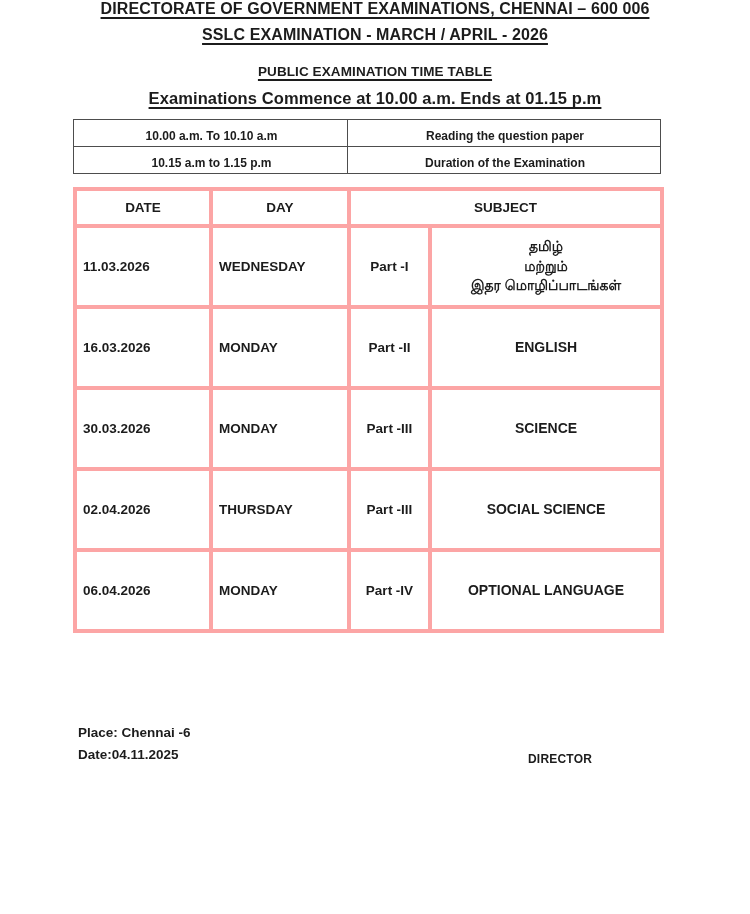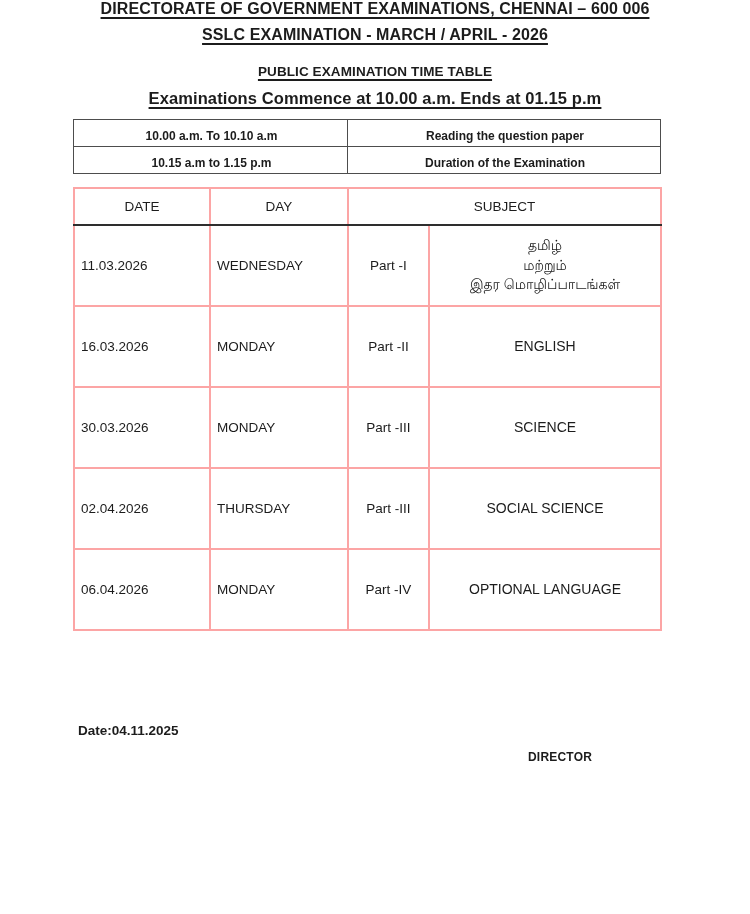"DATE" .timetable th, .timetable td { border: 2px solid #fca5a5 -> 4px solid #fca5a5; font-weight: normal -> bold }
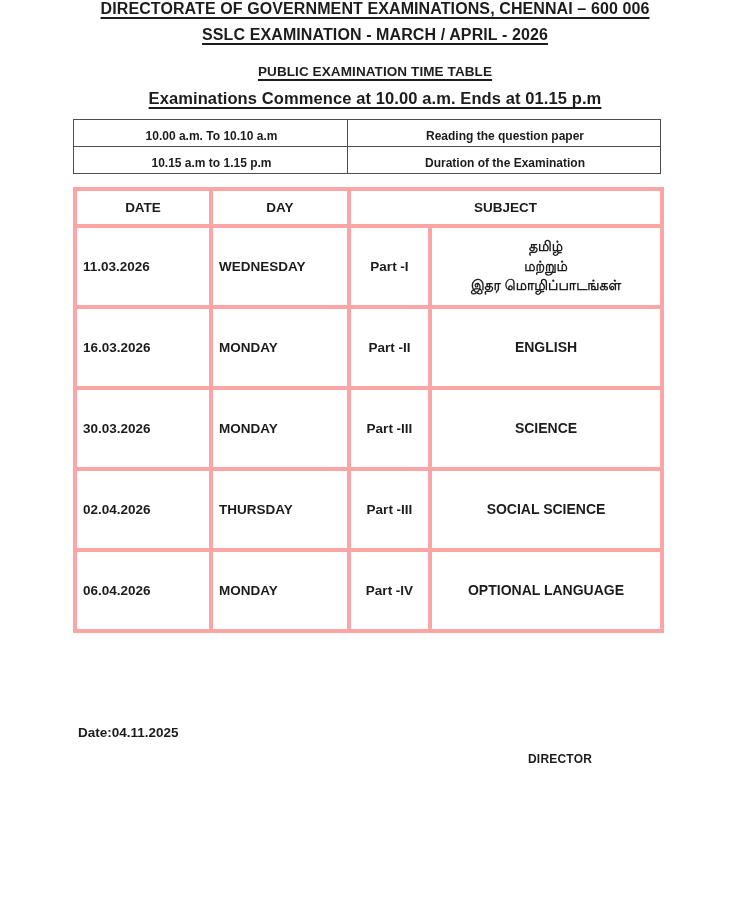"Place: Chennai -6" div { html: none -> <div>Place: Chennai -6</div> }
